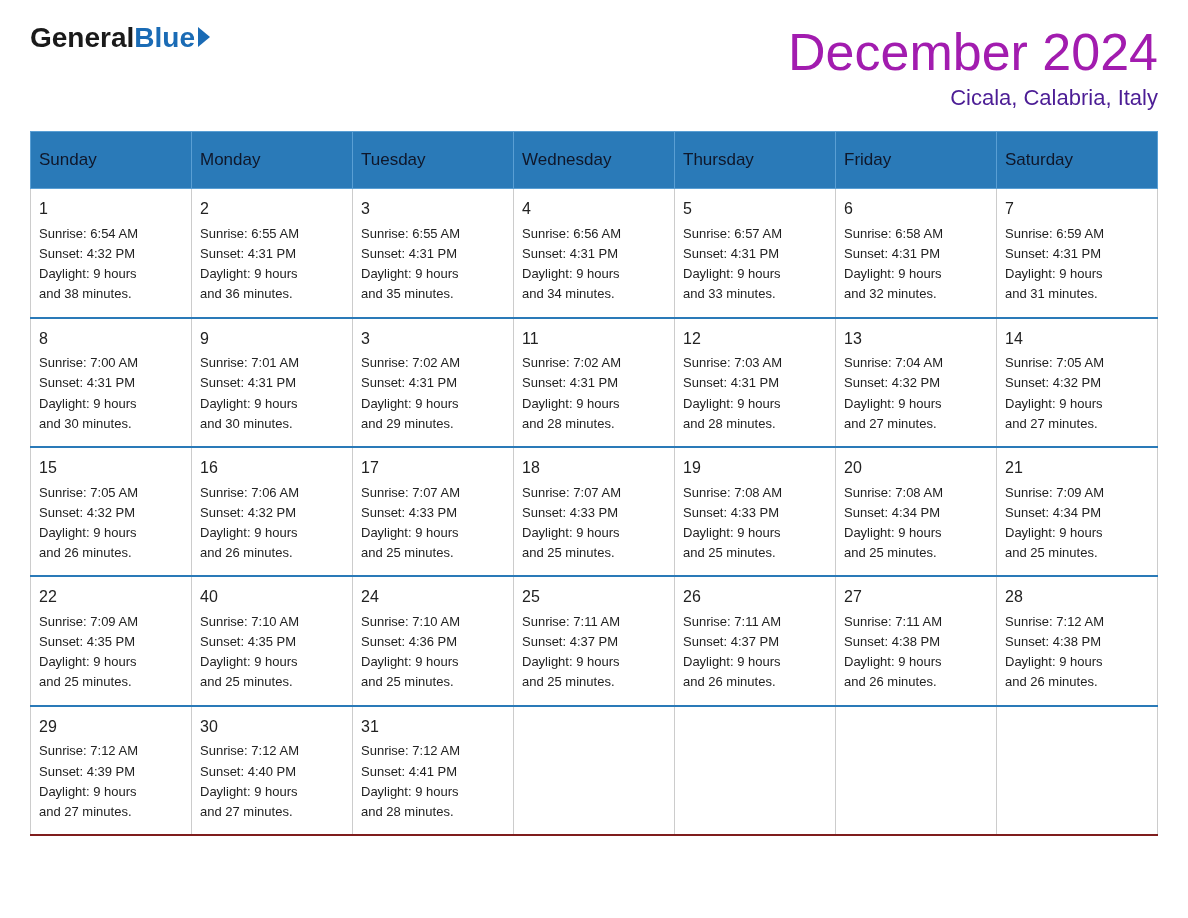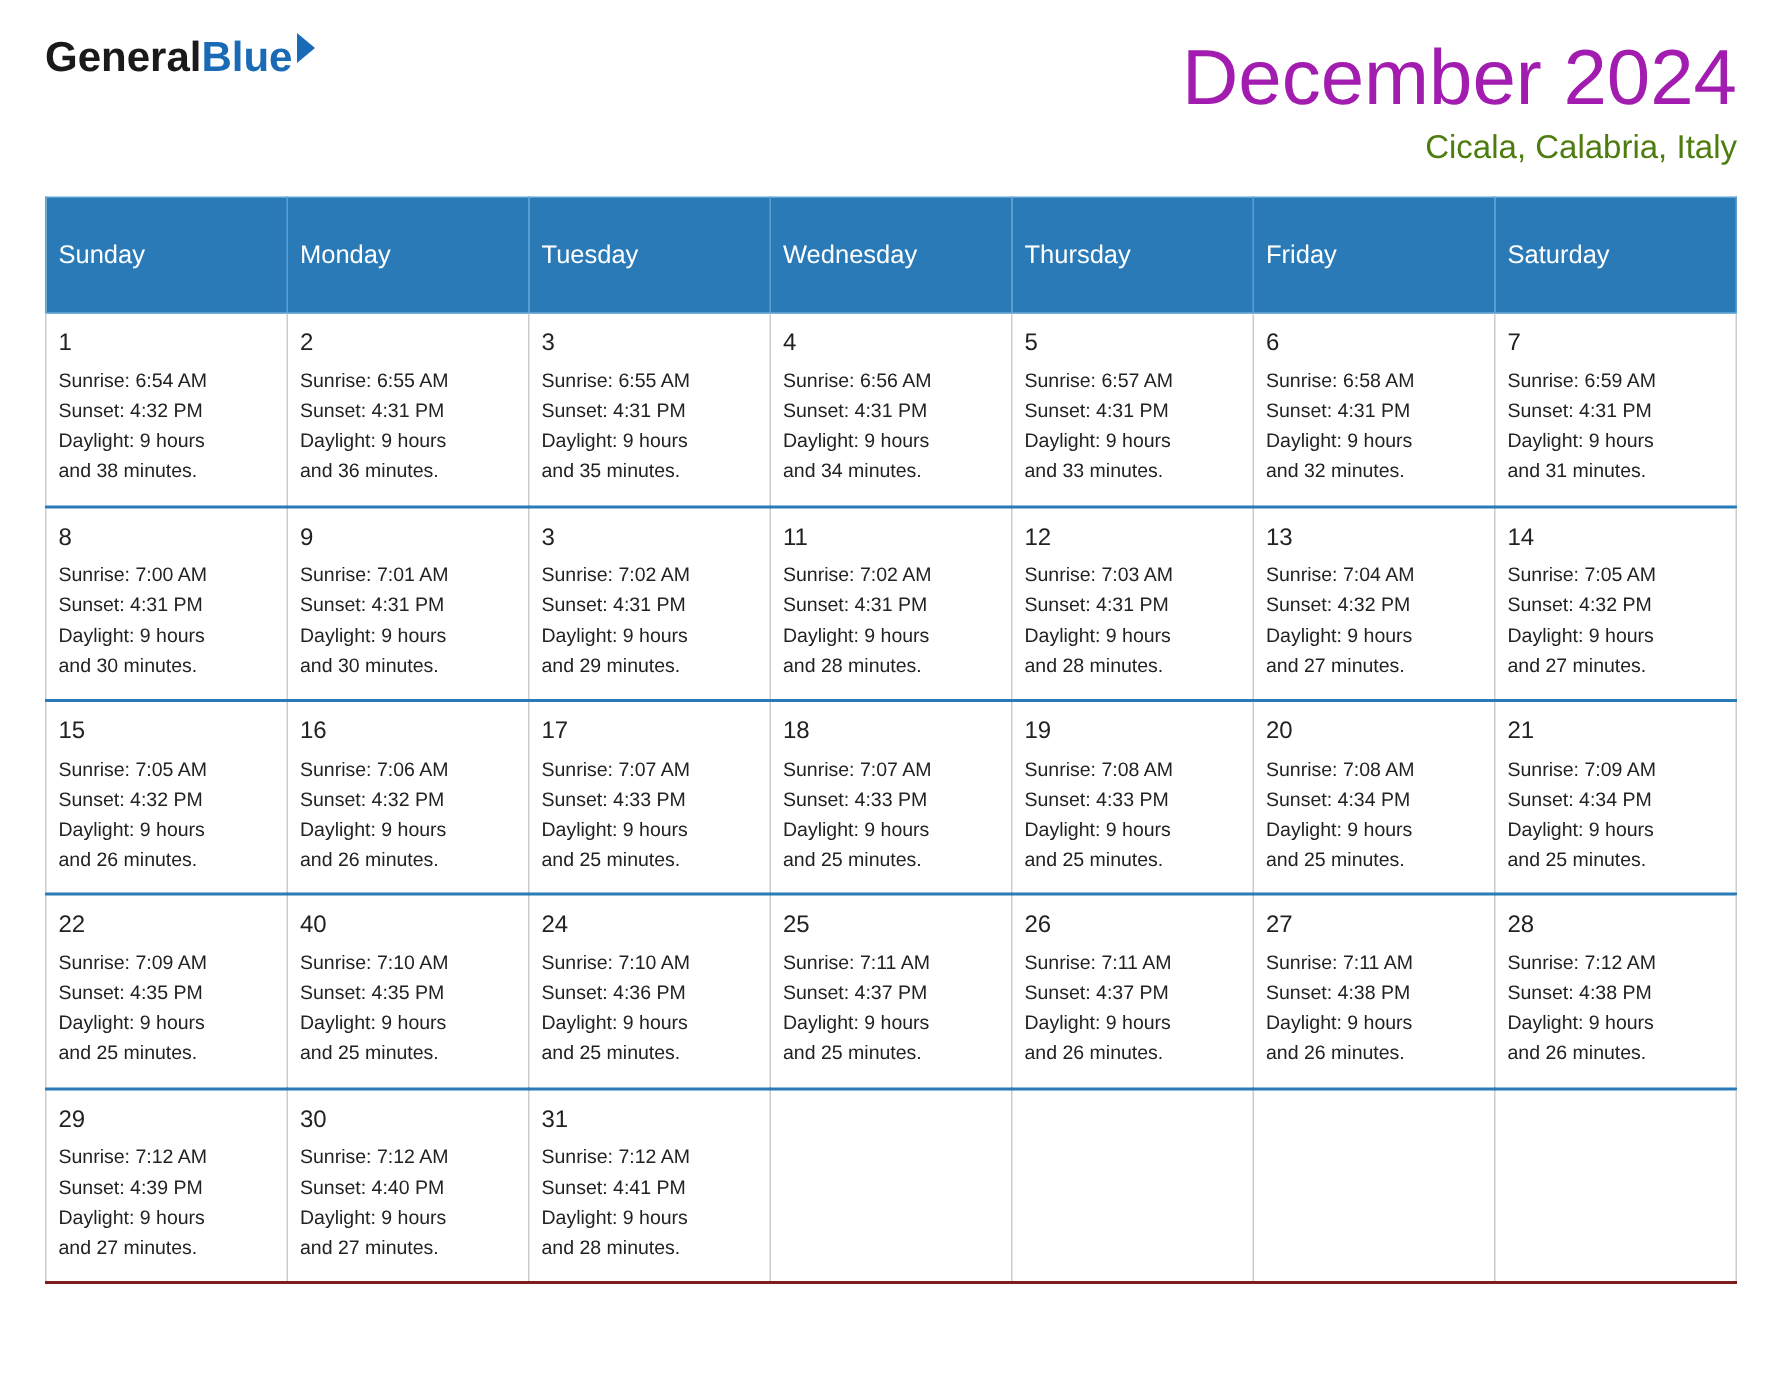"Blue" div { align-items: flex-start -> center }
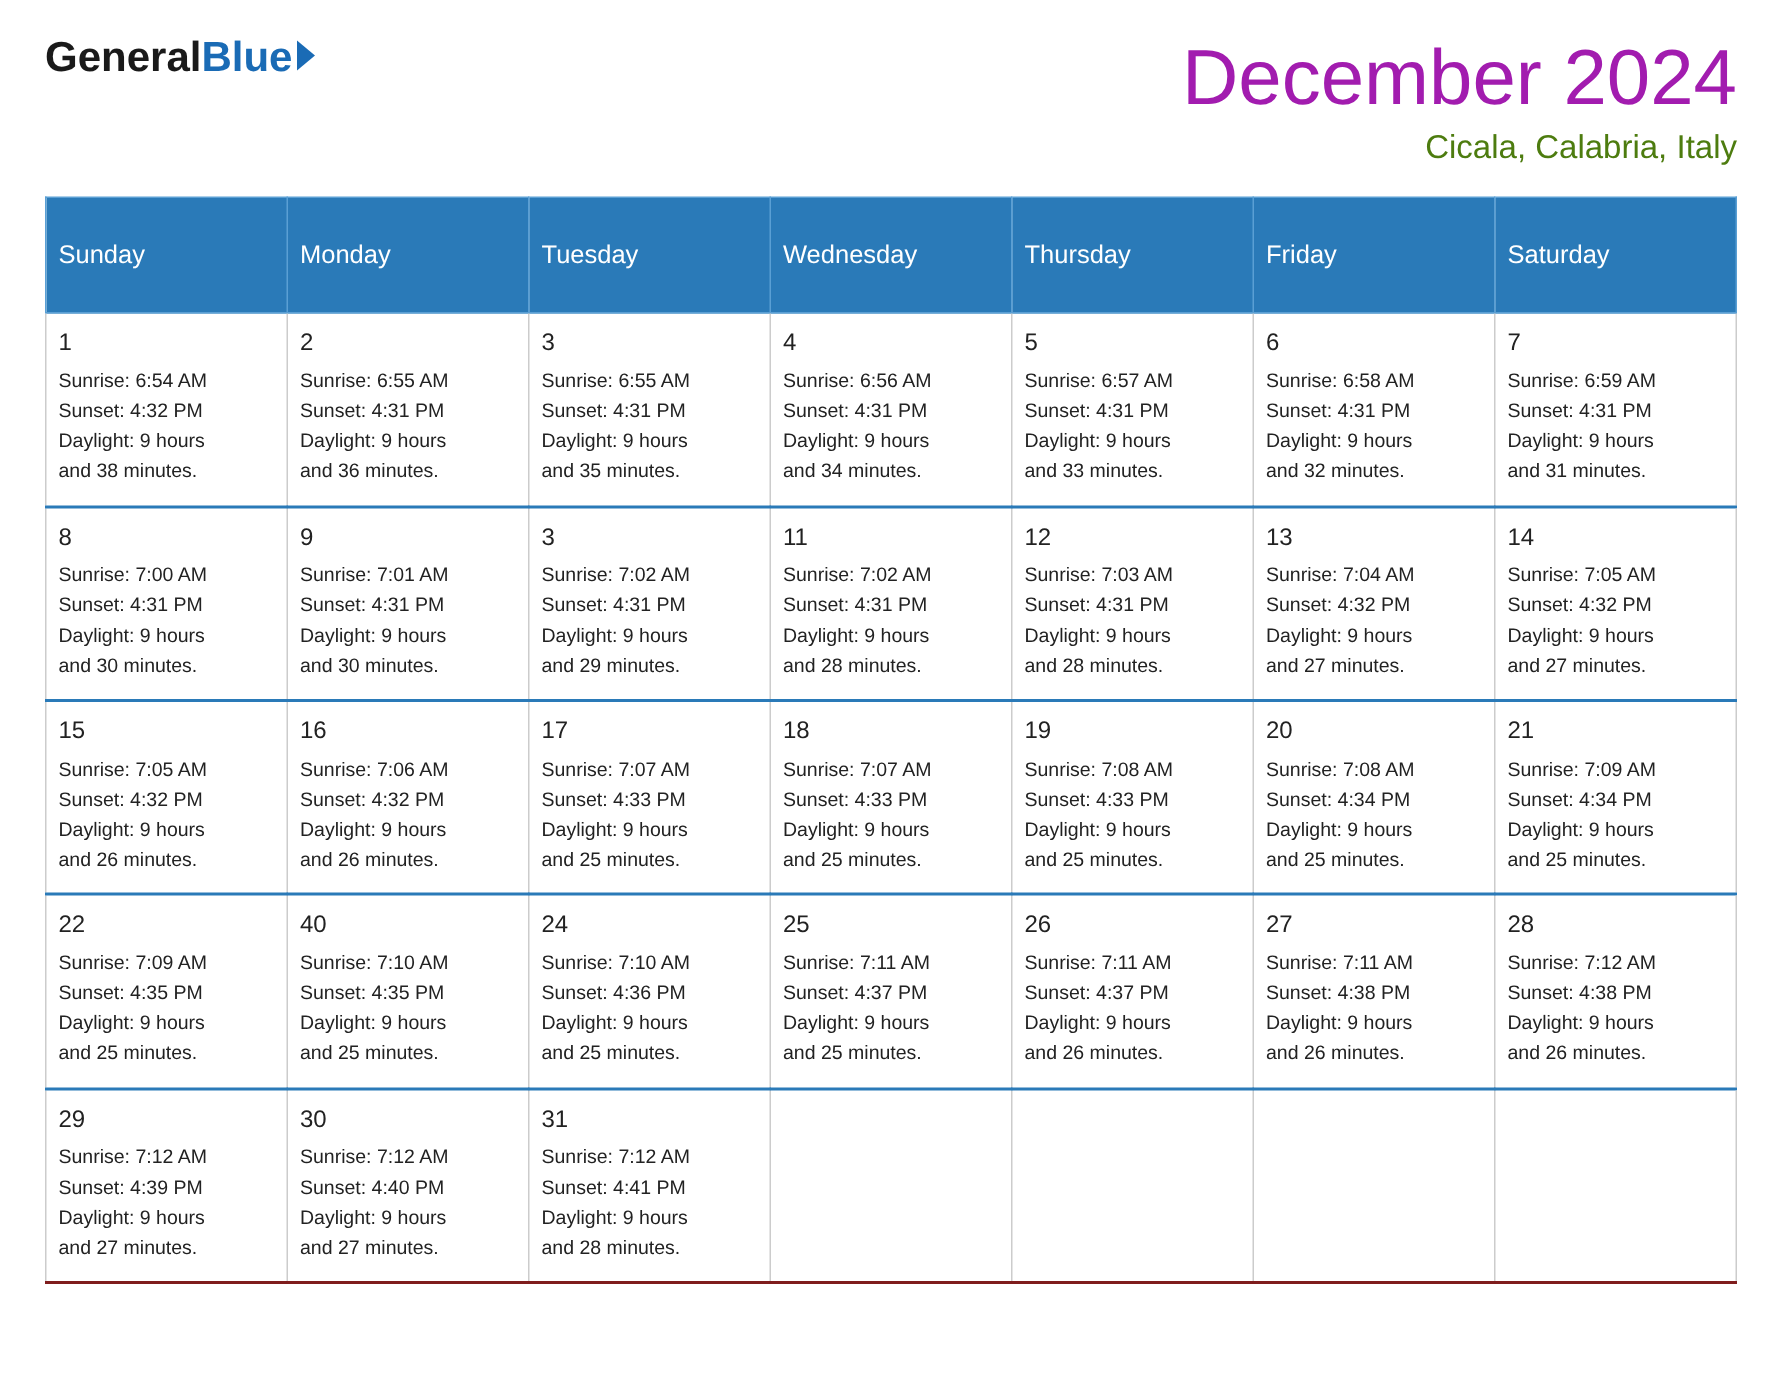"Cicala, Calabria, Italy" .location { color: #4d7c0f -> #4c1d95 }
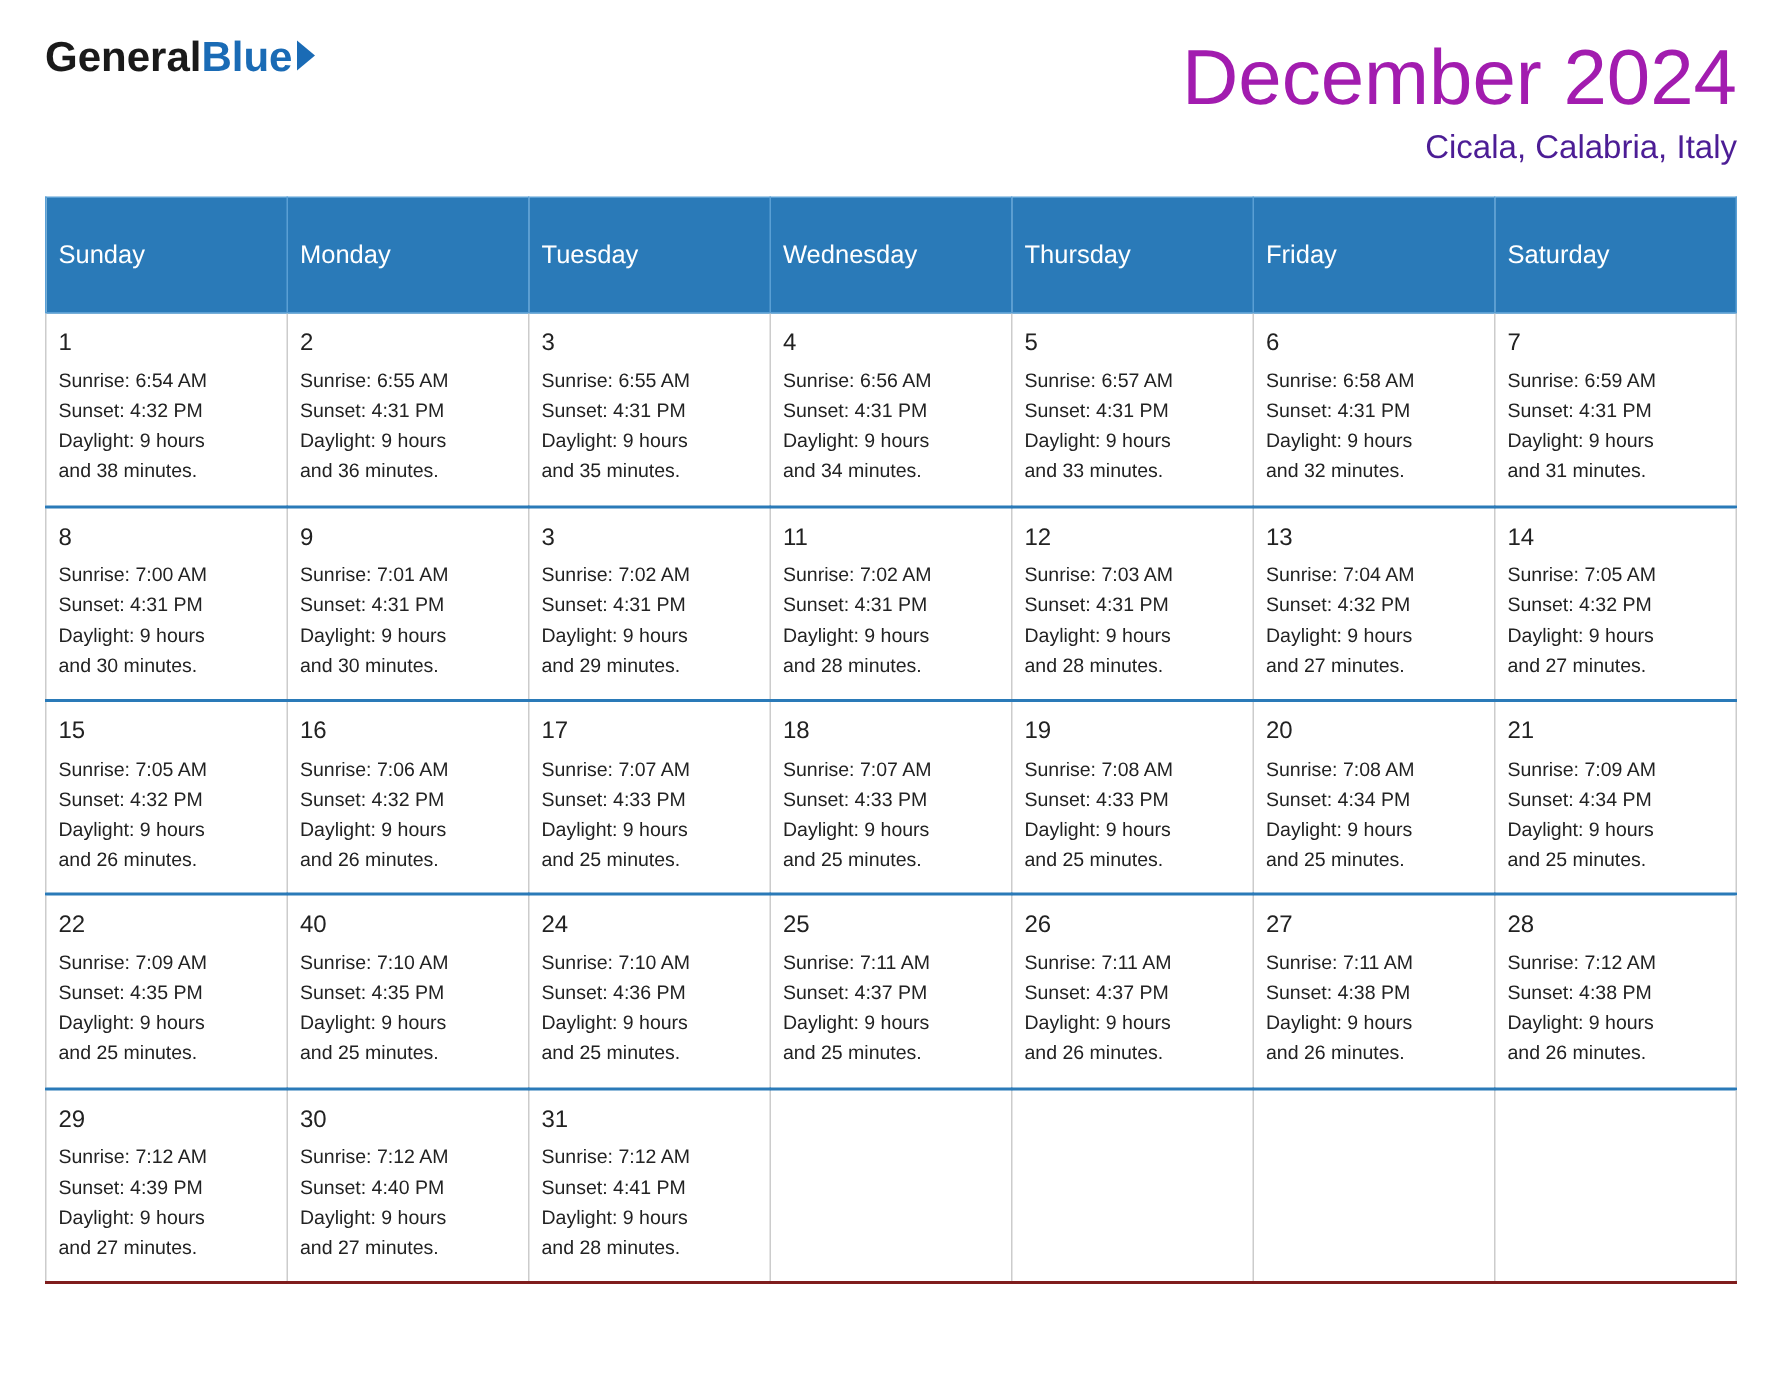"Sunday" thead th { color: #ffffff -> #0f172a; padding: 28px 8px -> 18px 8px }
